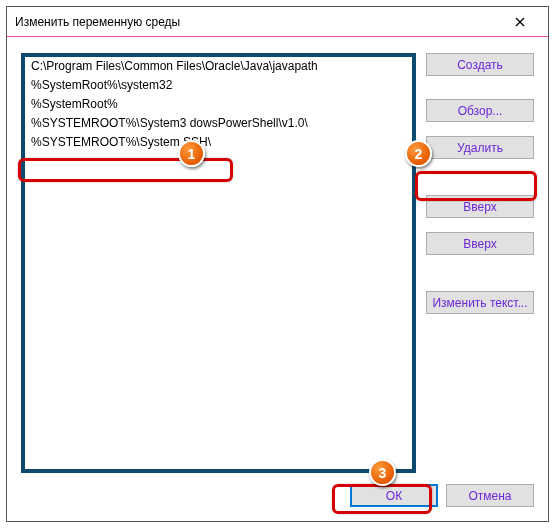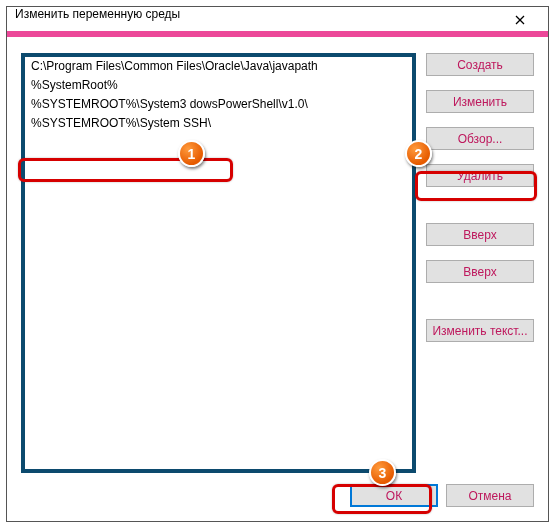"Изменить переменную среды" .titlebar { align-items: none -> center; border-bottom: 6px solid #ec4899 -> 1px solid #ec4899 }
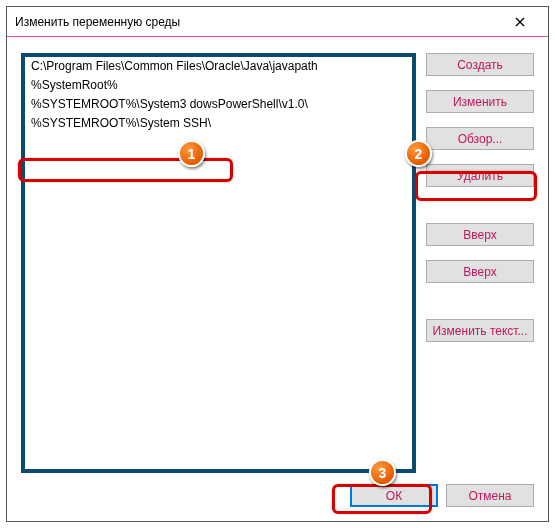"Создать" .btn { color: #be185d -> #6d28d9 }
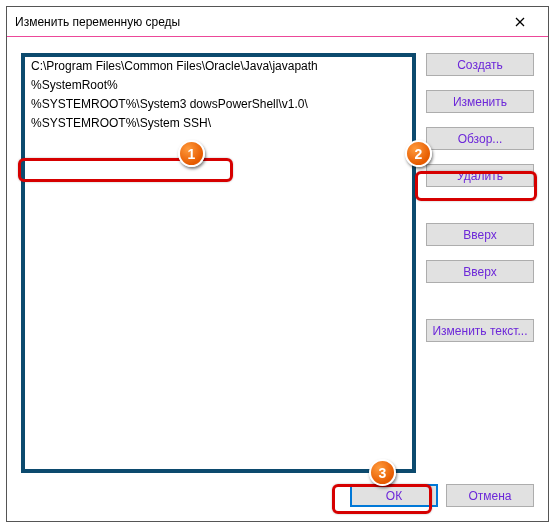"%SystemRoot%\system32" div.listrow { html: none -> <div>%SystemRoot%\system32</div> }
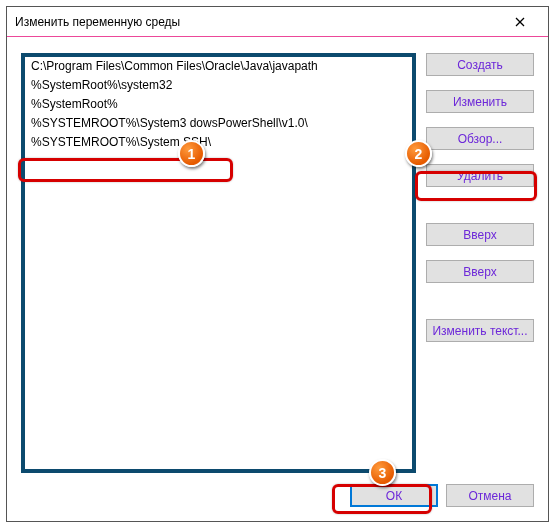"Изменить" div.btn { html: <div>Изменить</div> -> none }
